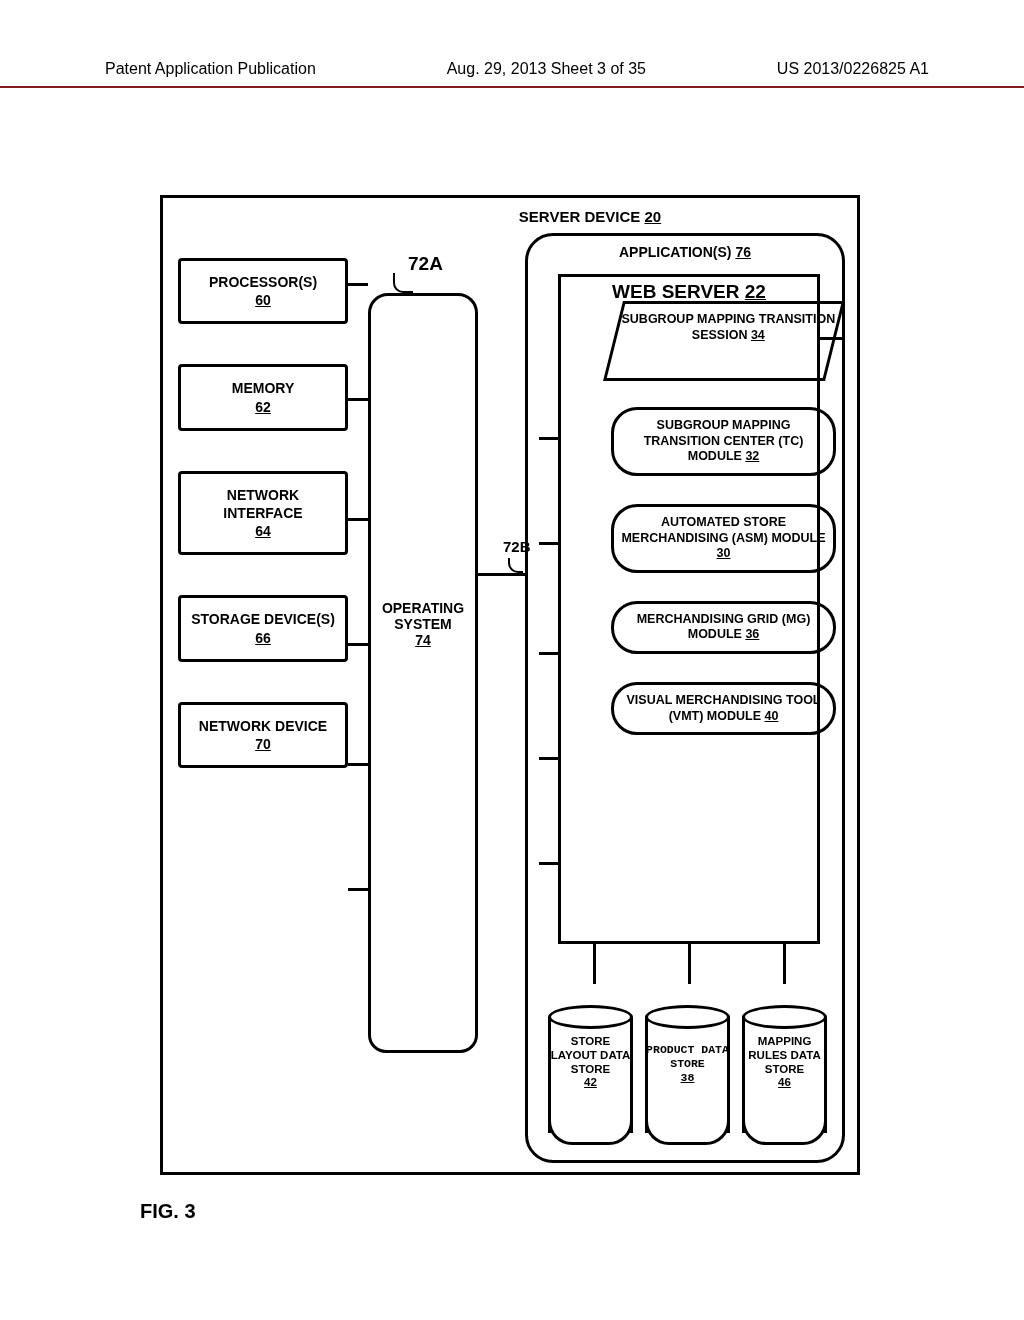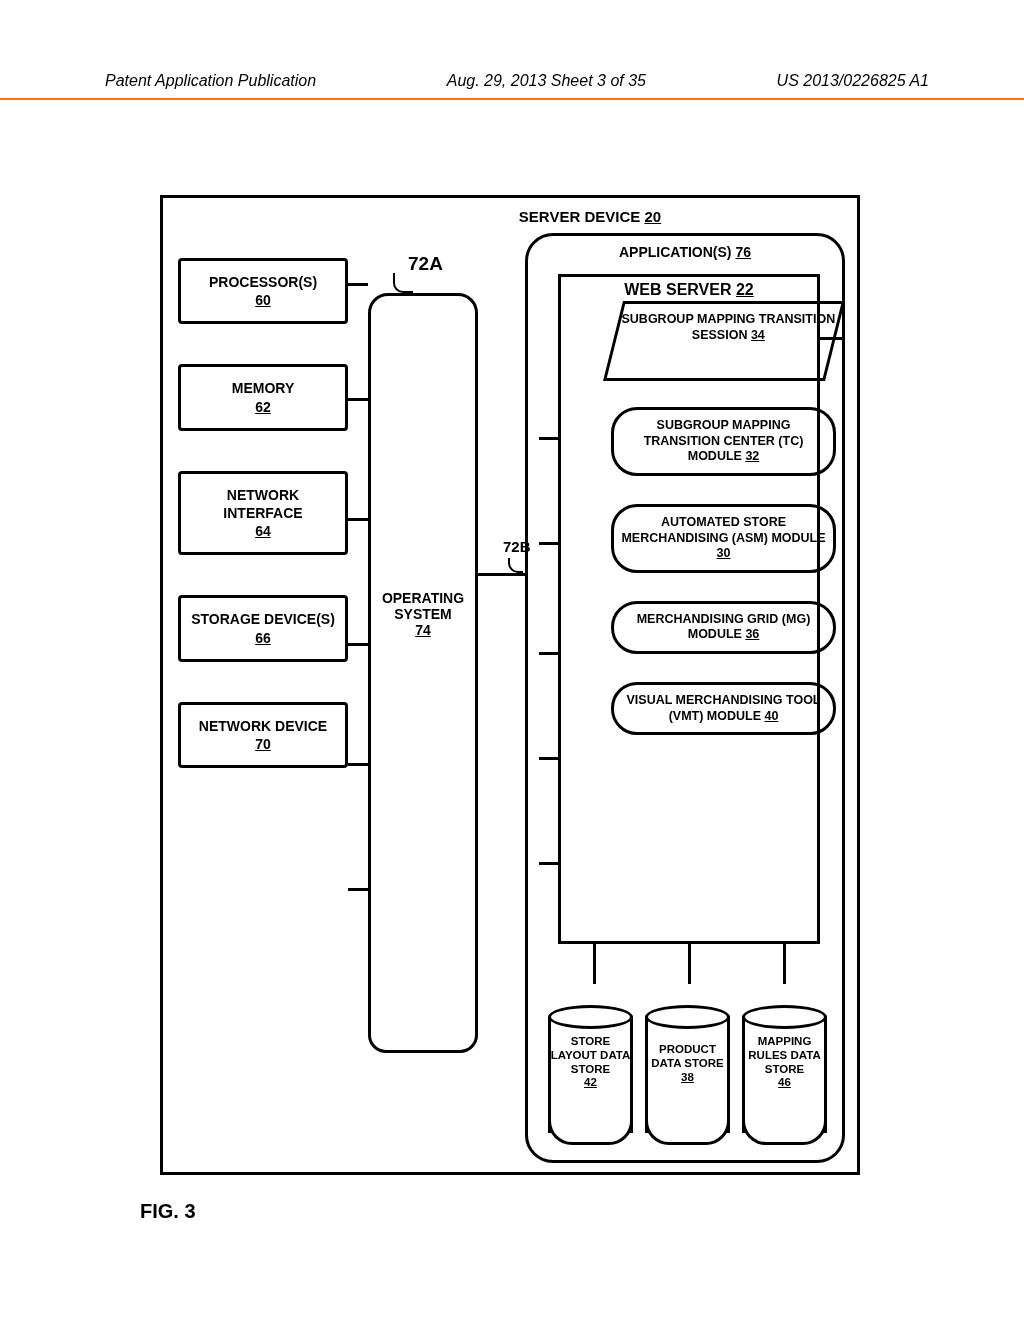"Patent Application Publication" .header { border-bottom: 2px solid #f97316 -> 2px solid #7f1d1d; font-style: italic -> none; top: 72px -> 60px }
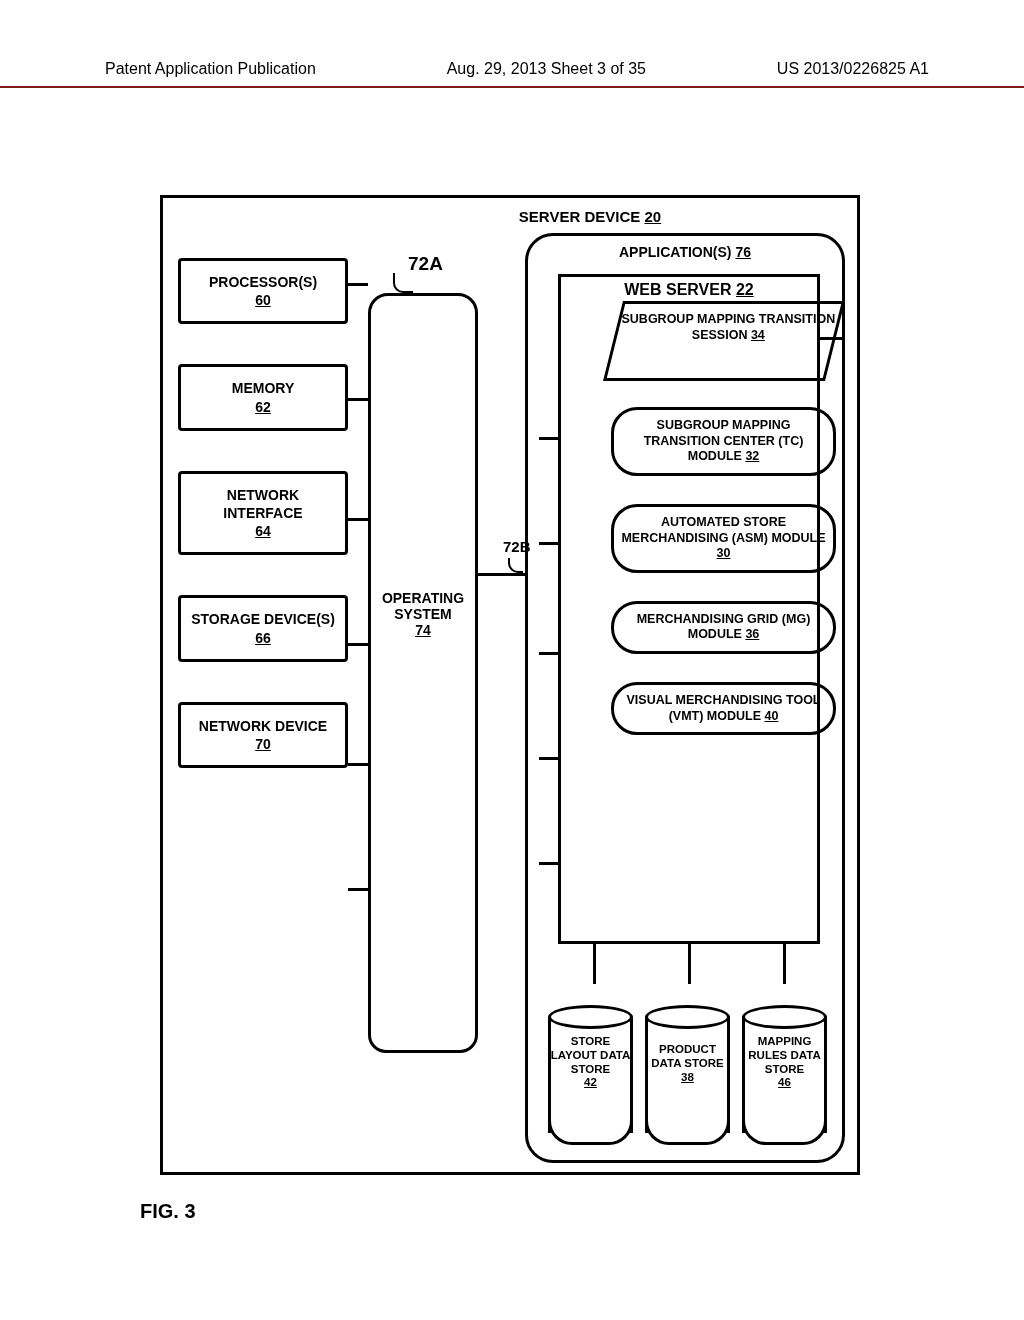"WEB SERVER 22" .ws-title { font-size: 16px -> 19px }
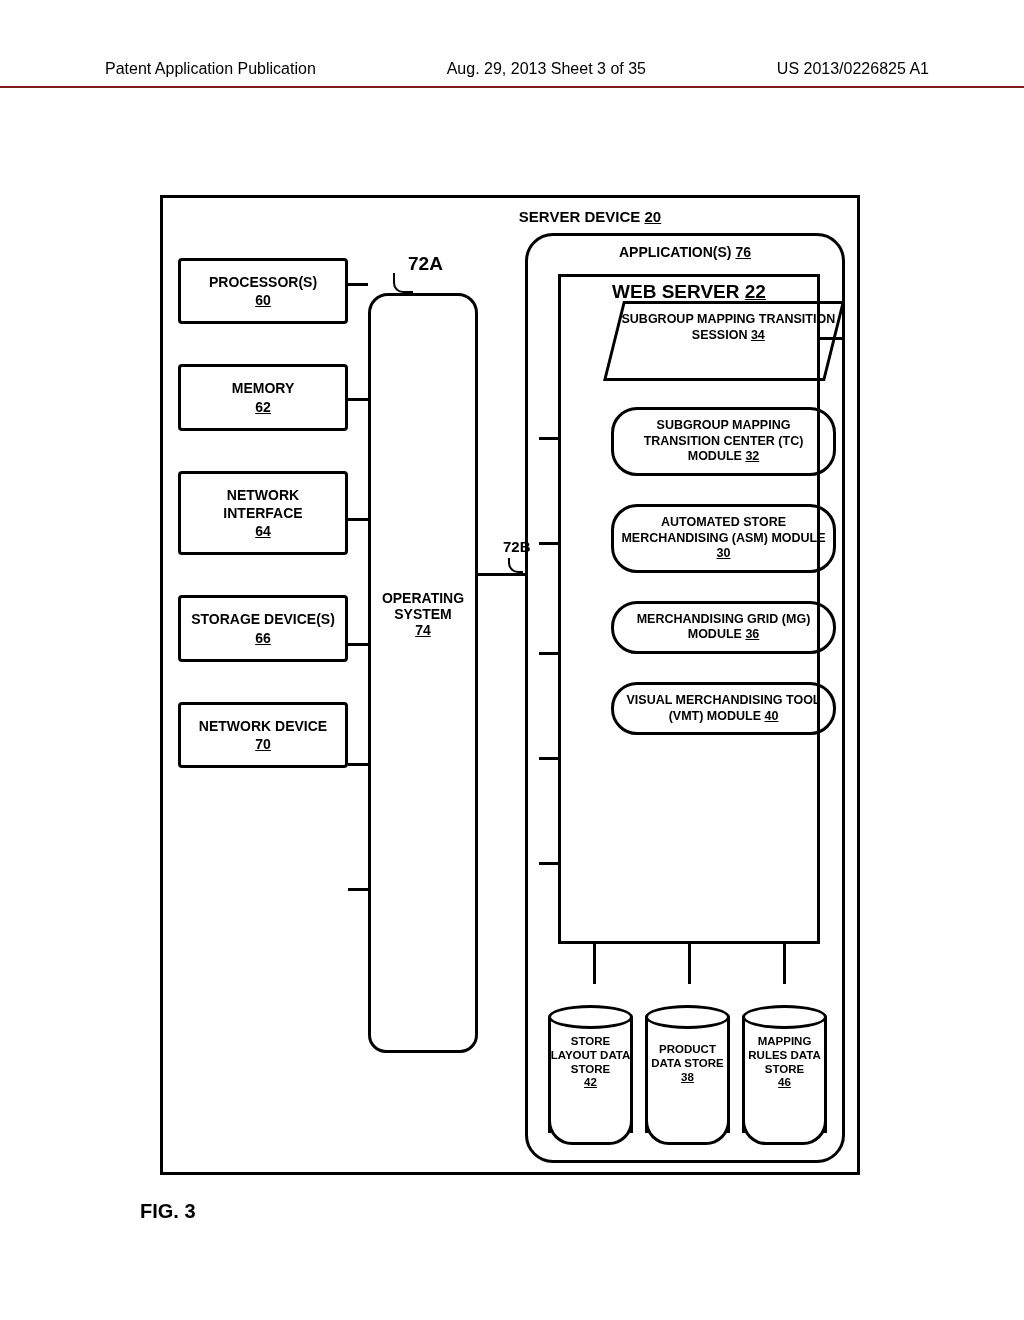"OPERATING SYSTEM" .os-inner { top: 294px -> 304px }
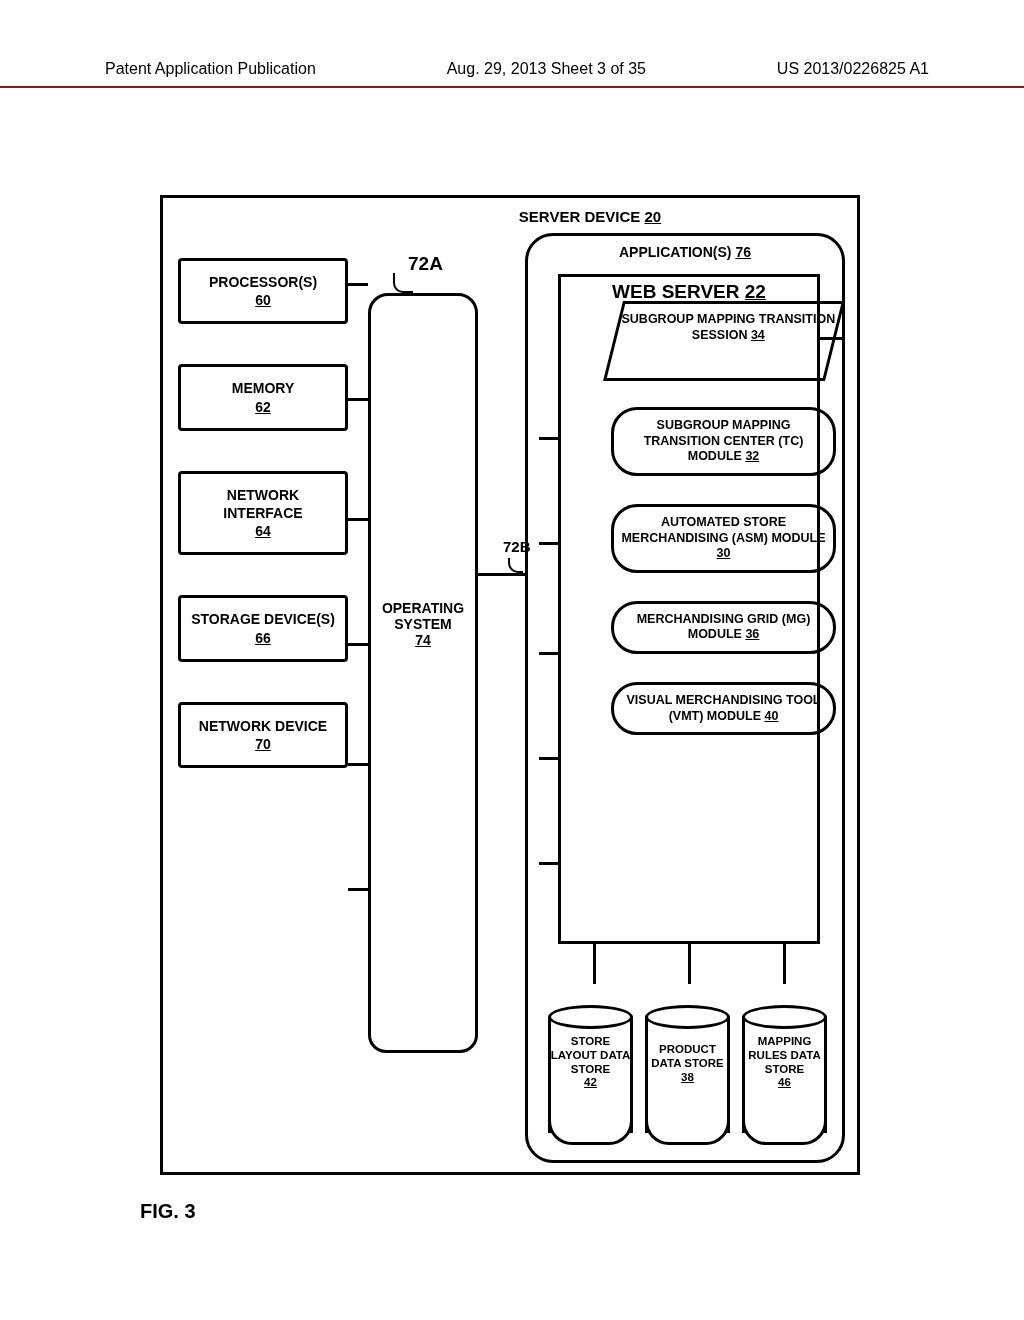"PRODUCT DATA STORE" div.ds-label { font-family: none -> Liberation Mono, monospace }
